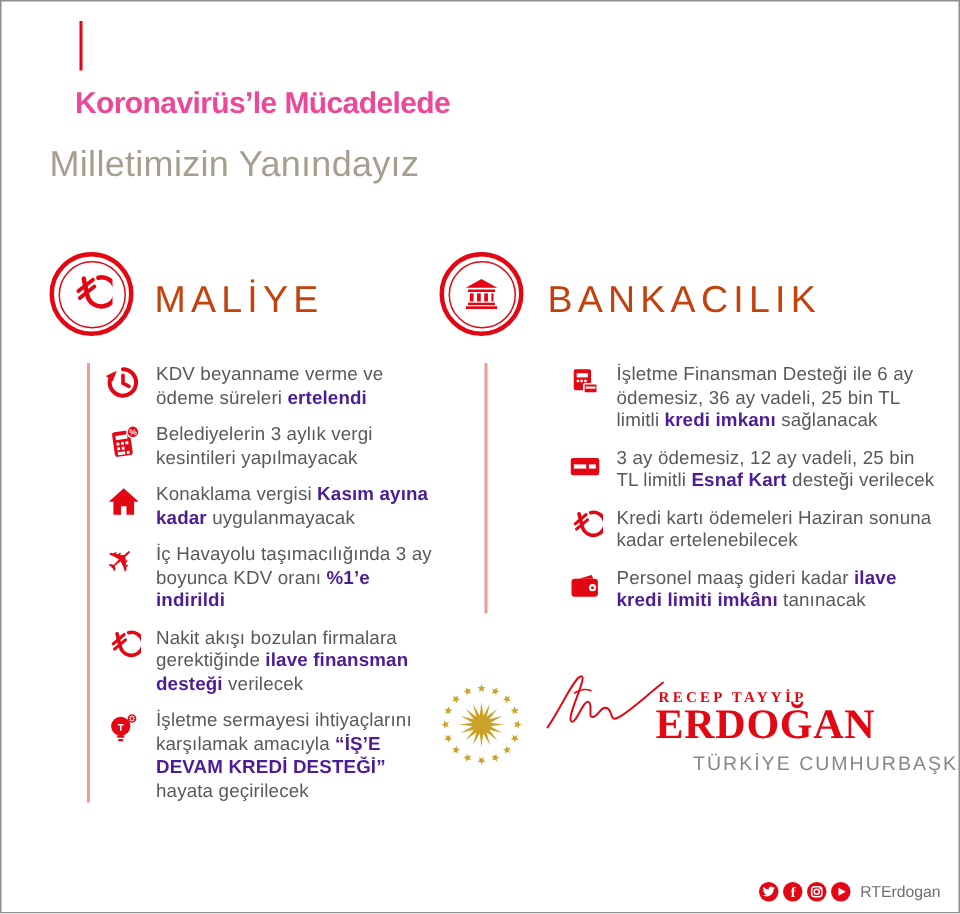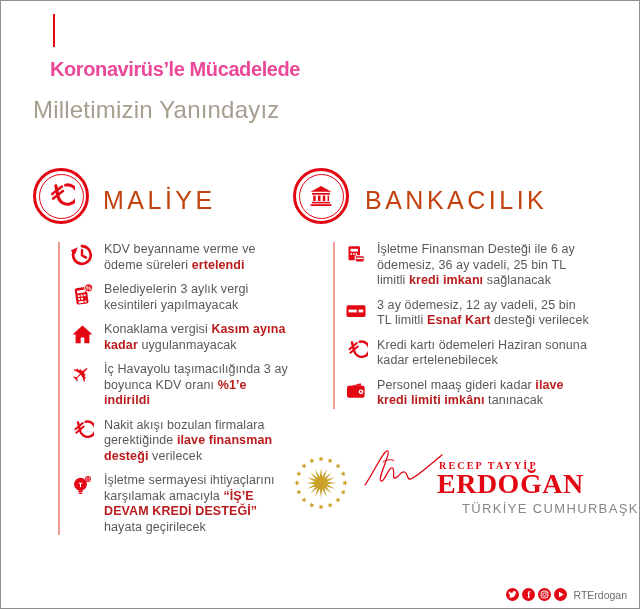"İşletme Finansman Desteği ile 6" .list-right { left: 332px -> 322px; padding-left: none -> 44px }
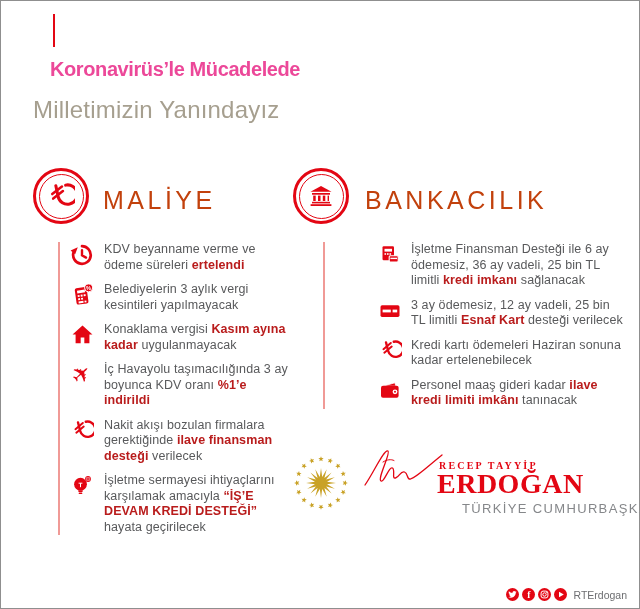"ertelendi" .text .b { color: #b91c1c -> #4c1d95 }
